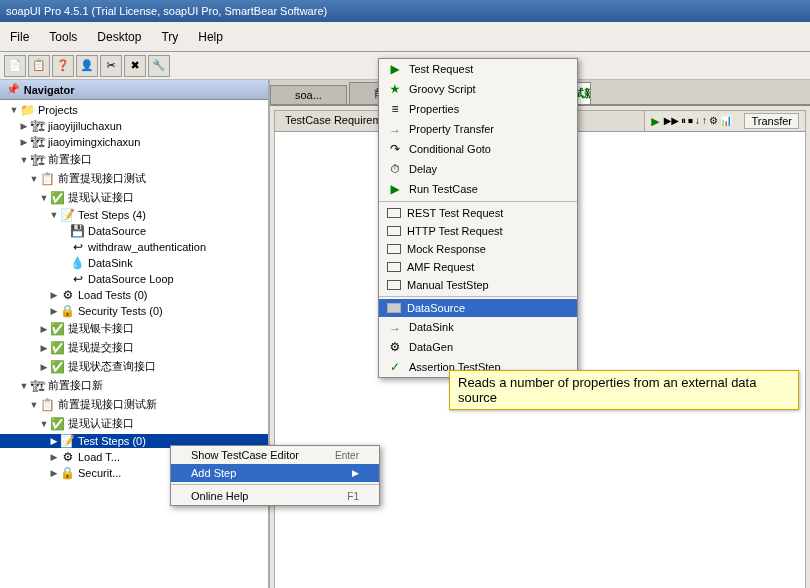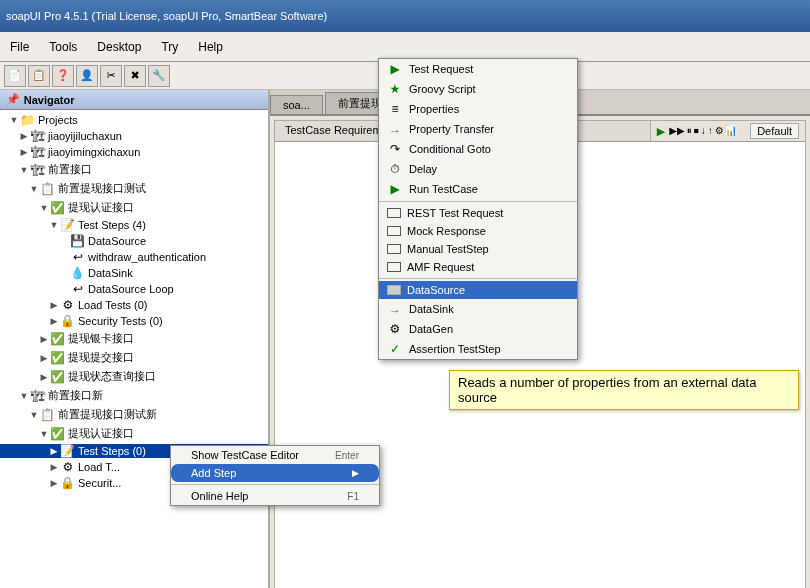"soapUI Pro 4.5.1 (Trial License," #title-bar { padding: 16px 6px -> 6px 6px }
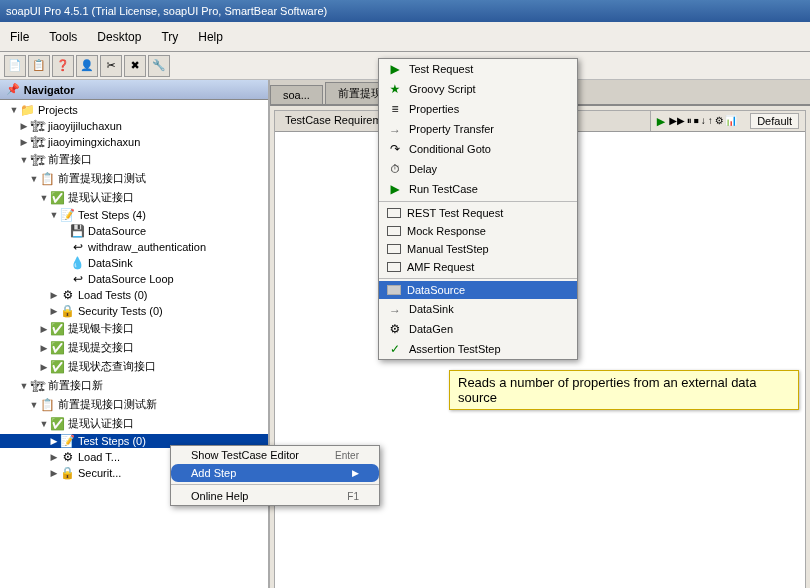"soa..." .tab { padding: 3px 12px -> 3px 24px }
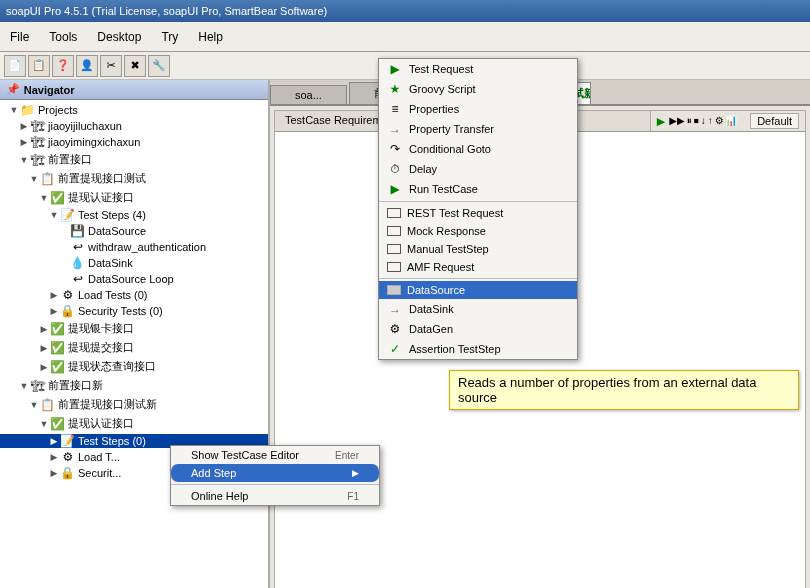"Default" span { text: Default -> Transfer }
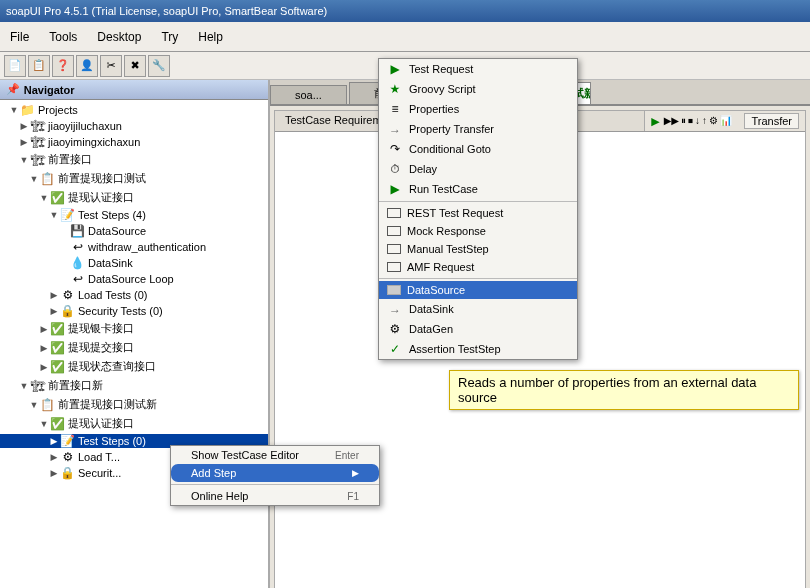"HTTP Test Request" div.submenu-item { html: none -> <div> <span></span> <span>HTTP Test Request</span> </div> }
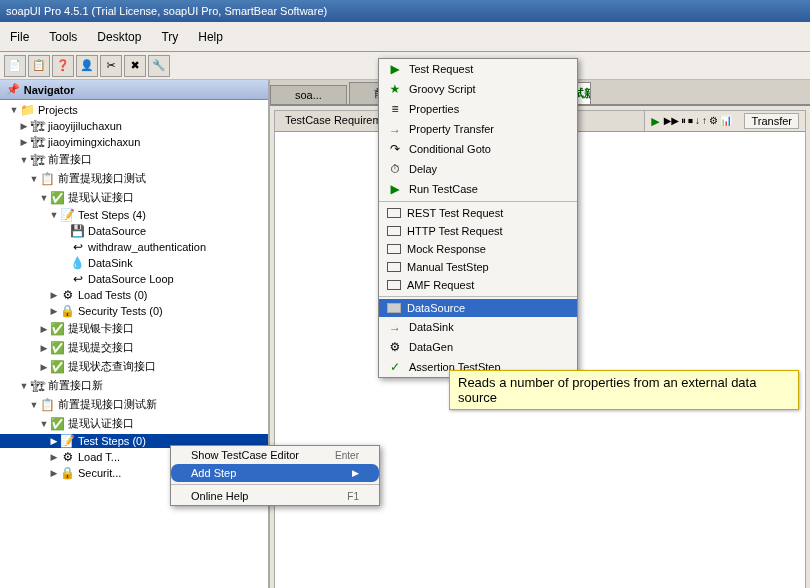"Manual TestStep" div.submenu-item { order: before "AMF Request" -> after "AMF Request" }
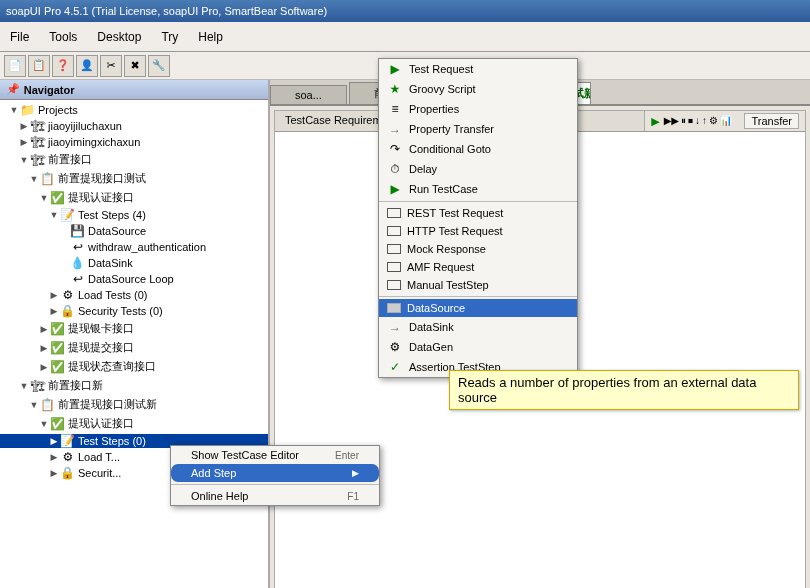"Add Step" .ctx-menu-item.highlighted { border-radius: 7px -> none }
